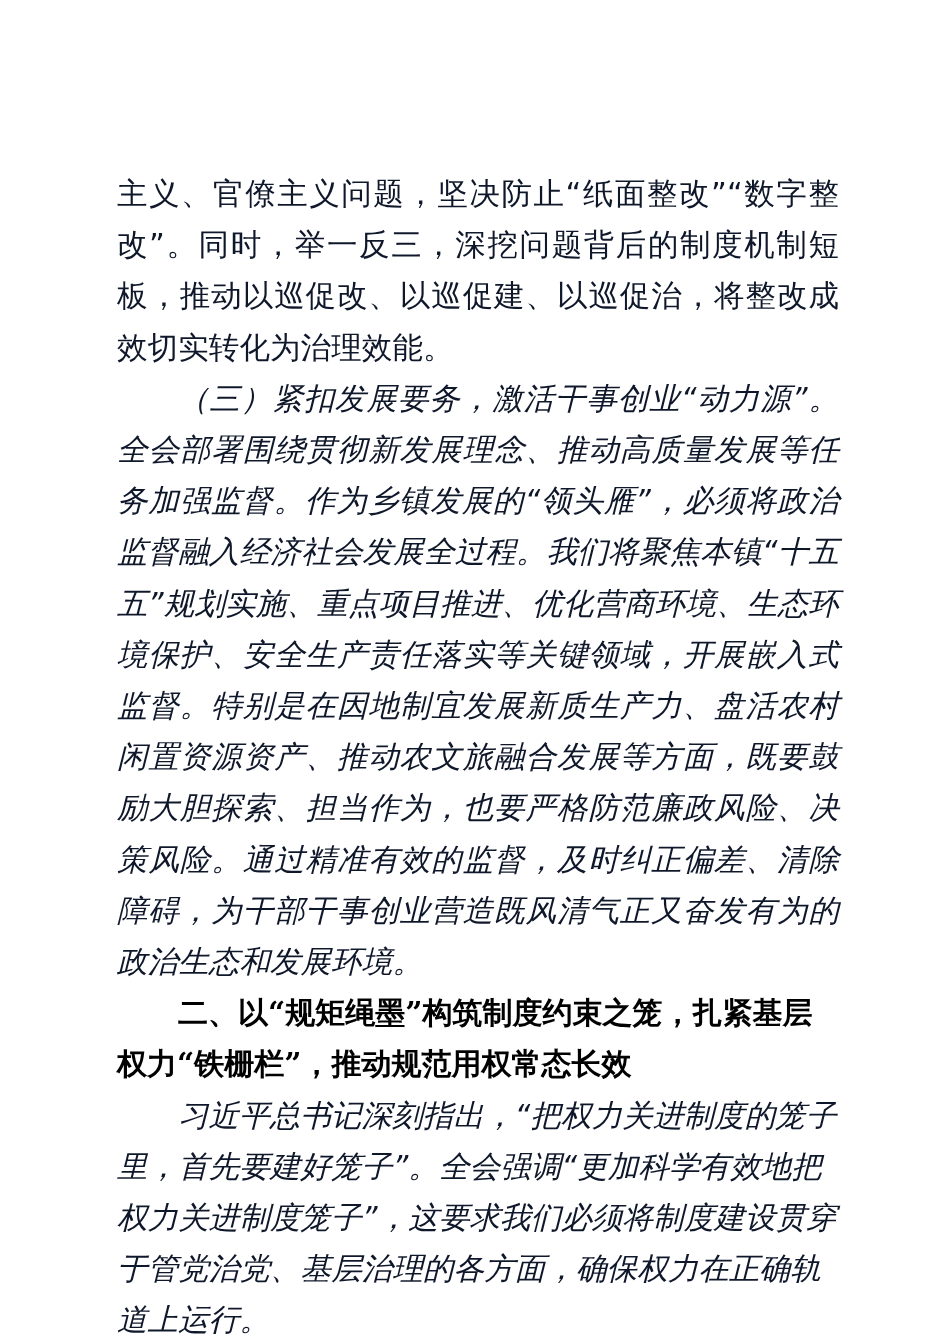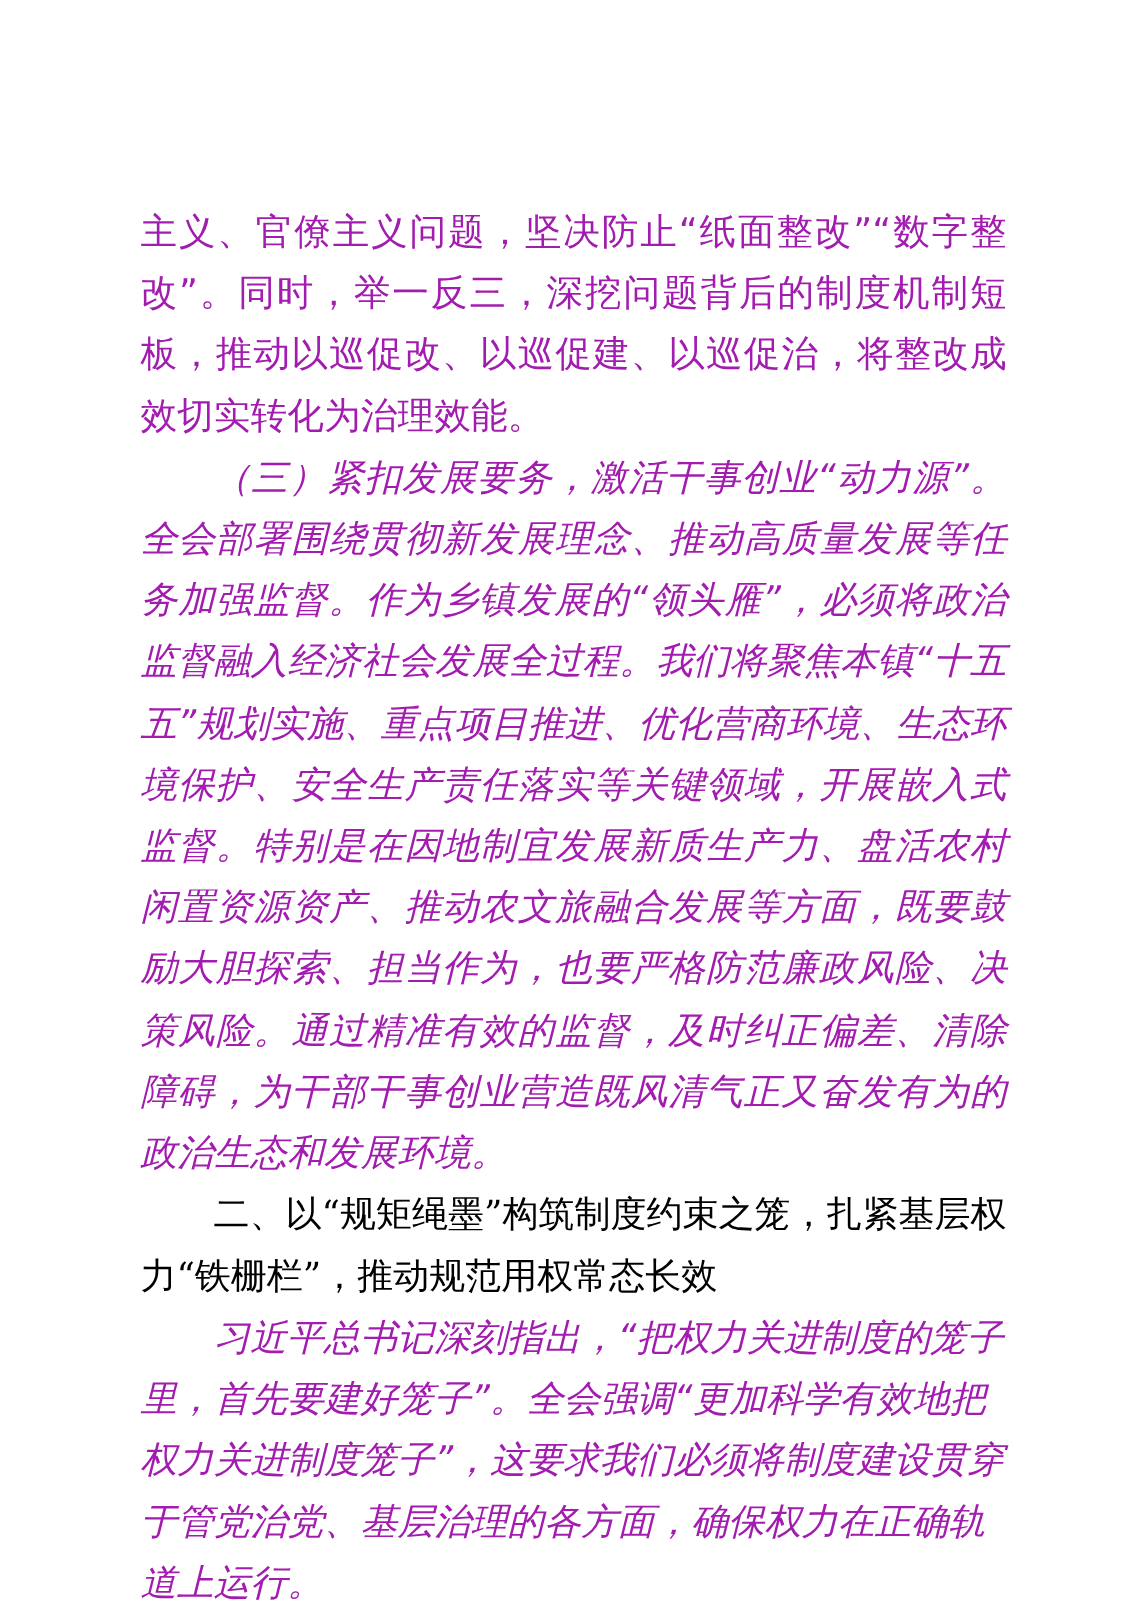"主义、官僚主义问题，坚决防止“纸面整改”“数字整改”。同时，举一反三，深挖问题背" .para { color: #a21caf -> #0f172a }
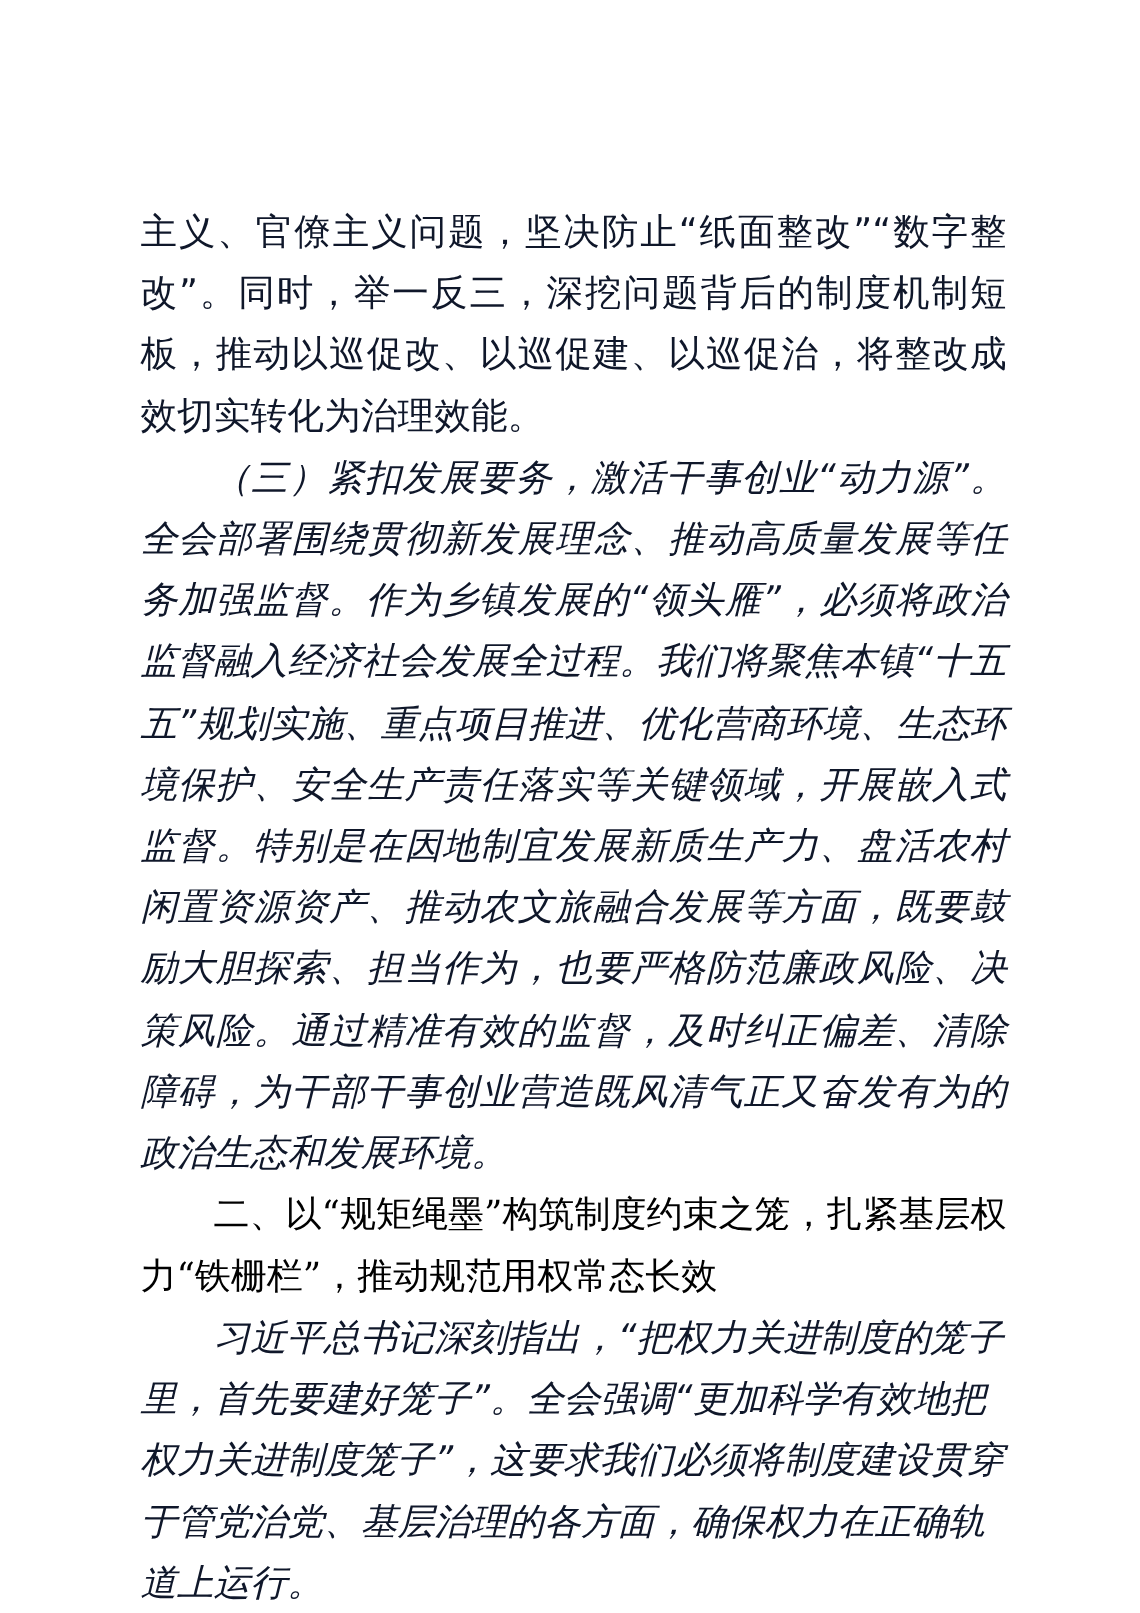"二、以“规矩绳墨”构筑制度约束之笼，扎紧基层权力“铁栅栏”，推动规范用权常态长效" .heading { font-weight: 400 -> 700 }
